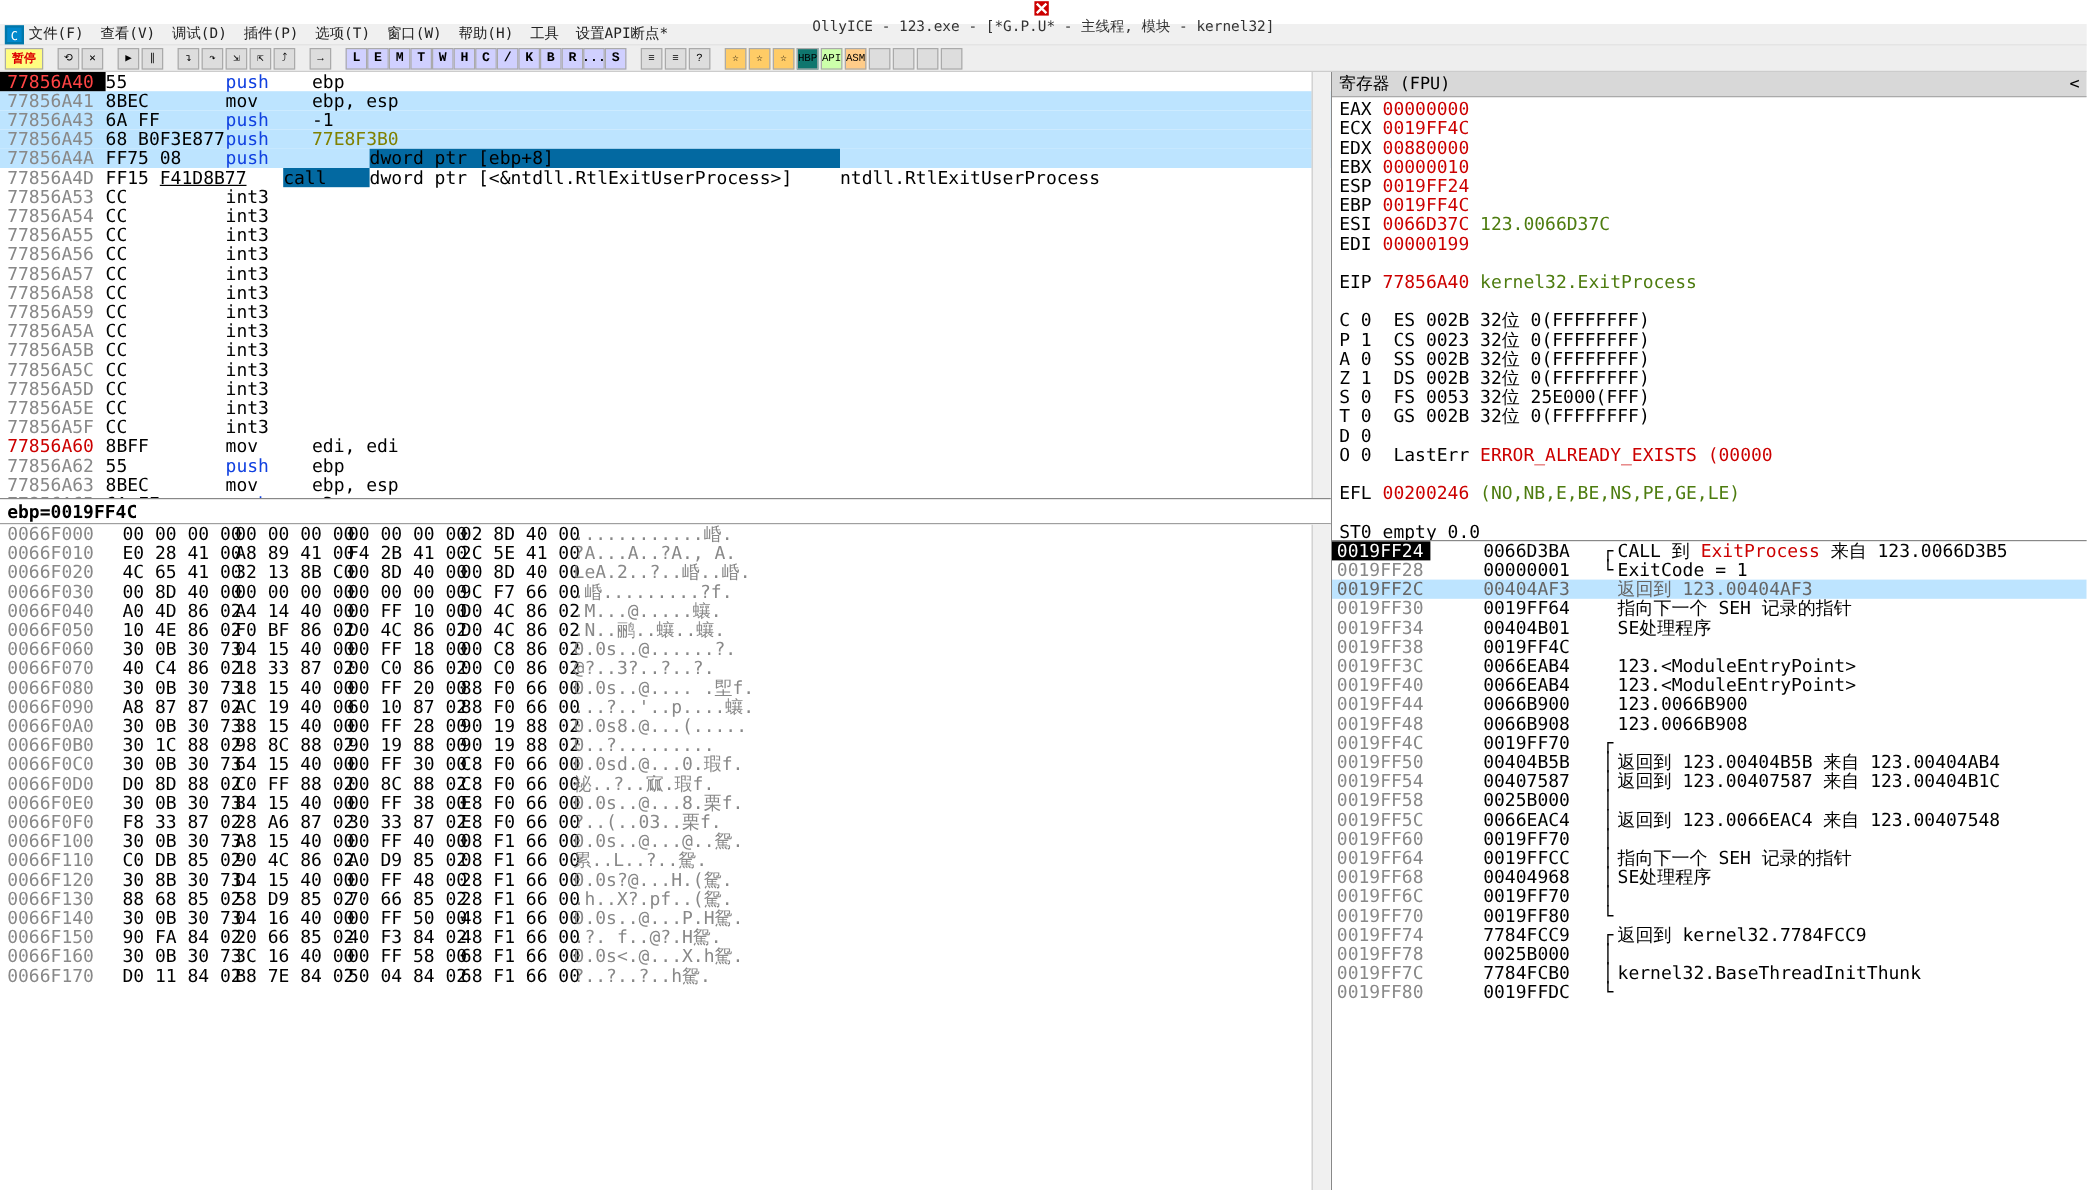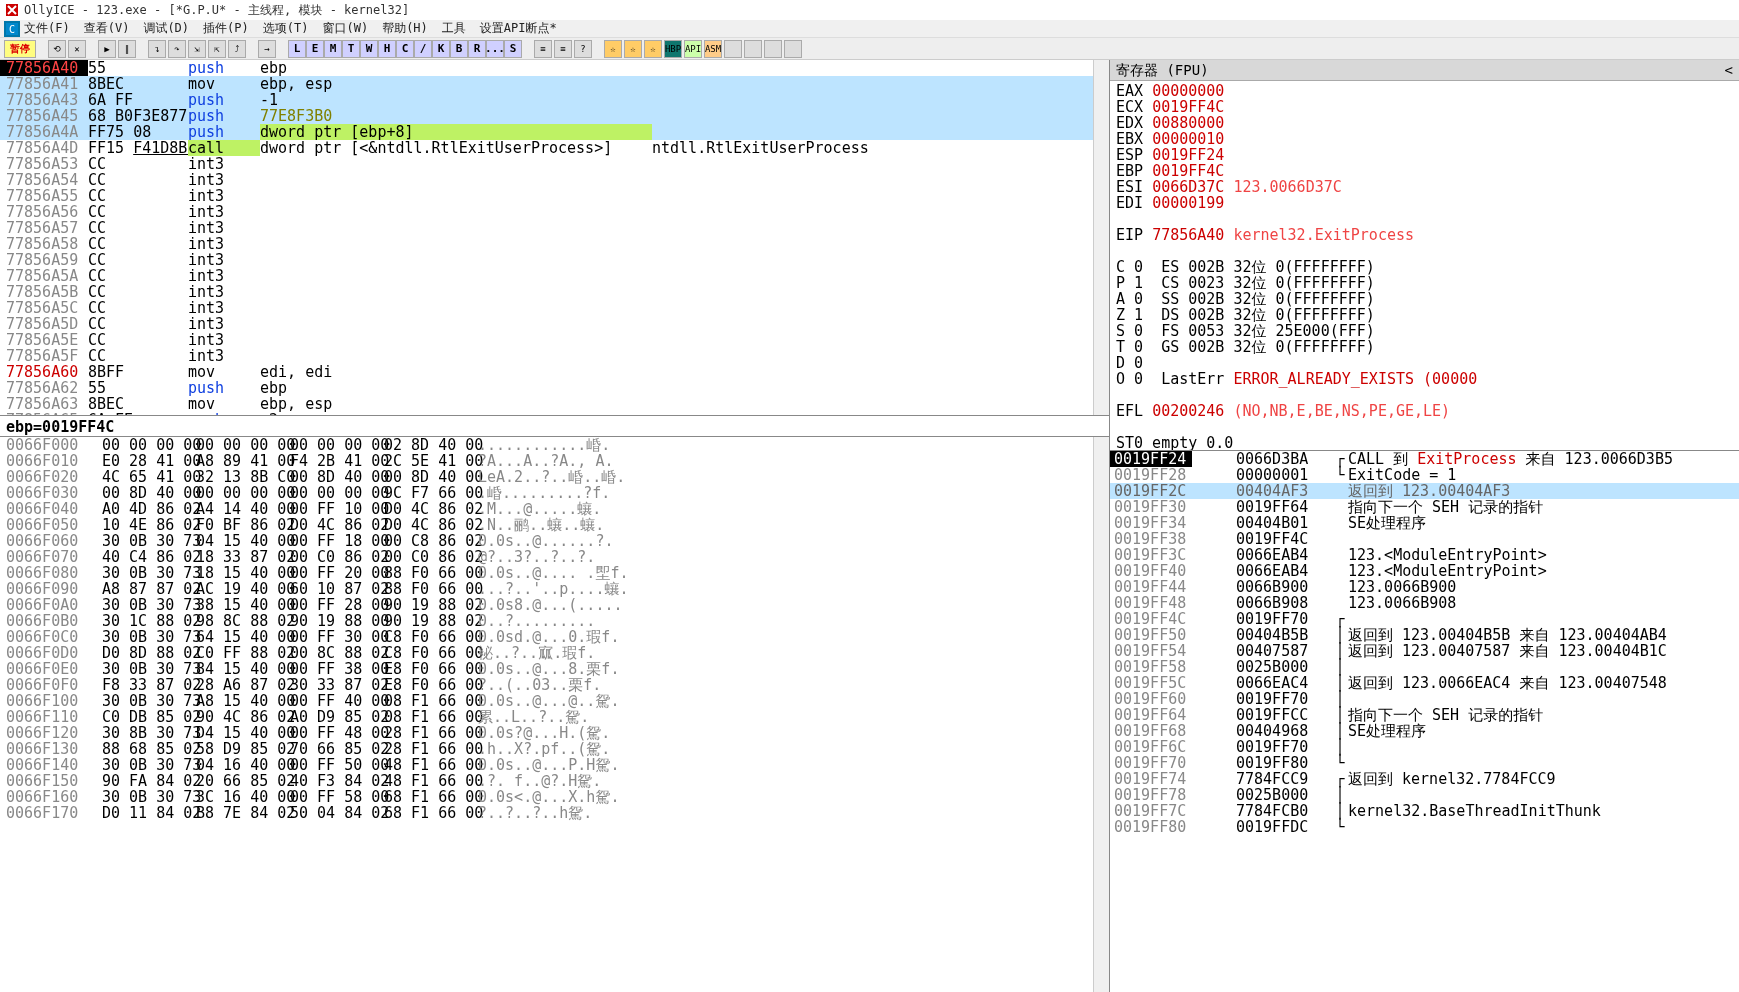"OllyICE - 123.exe - [*G.P.U*" .titlebar { flex-direction: none -> column }
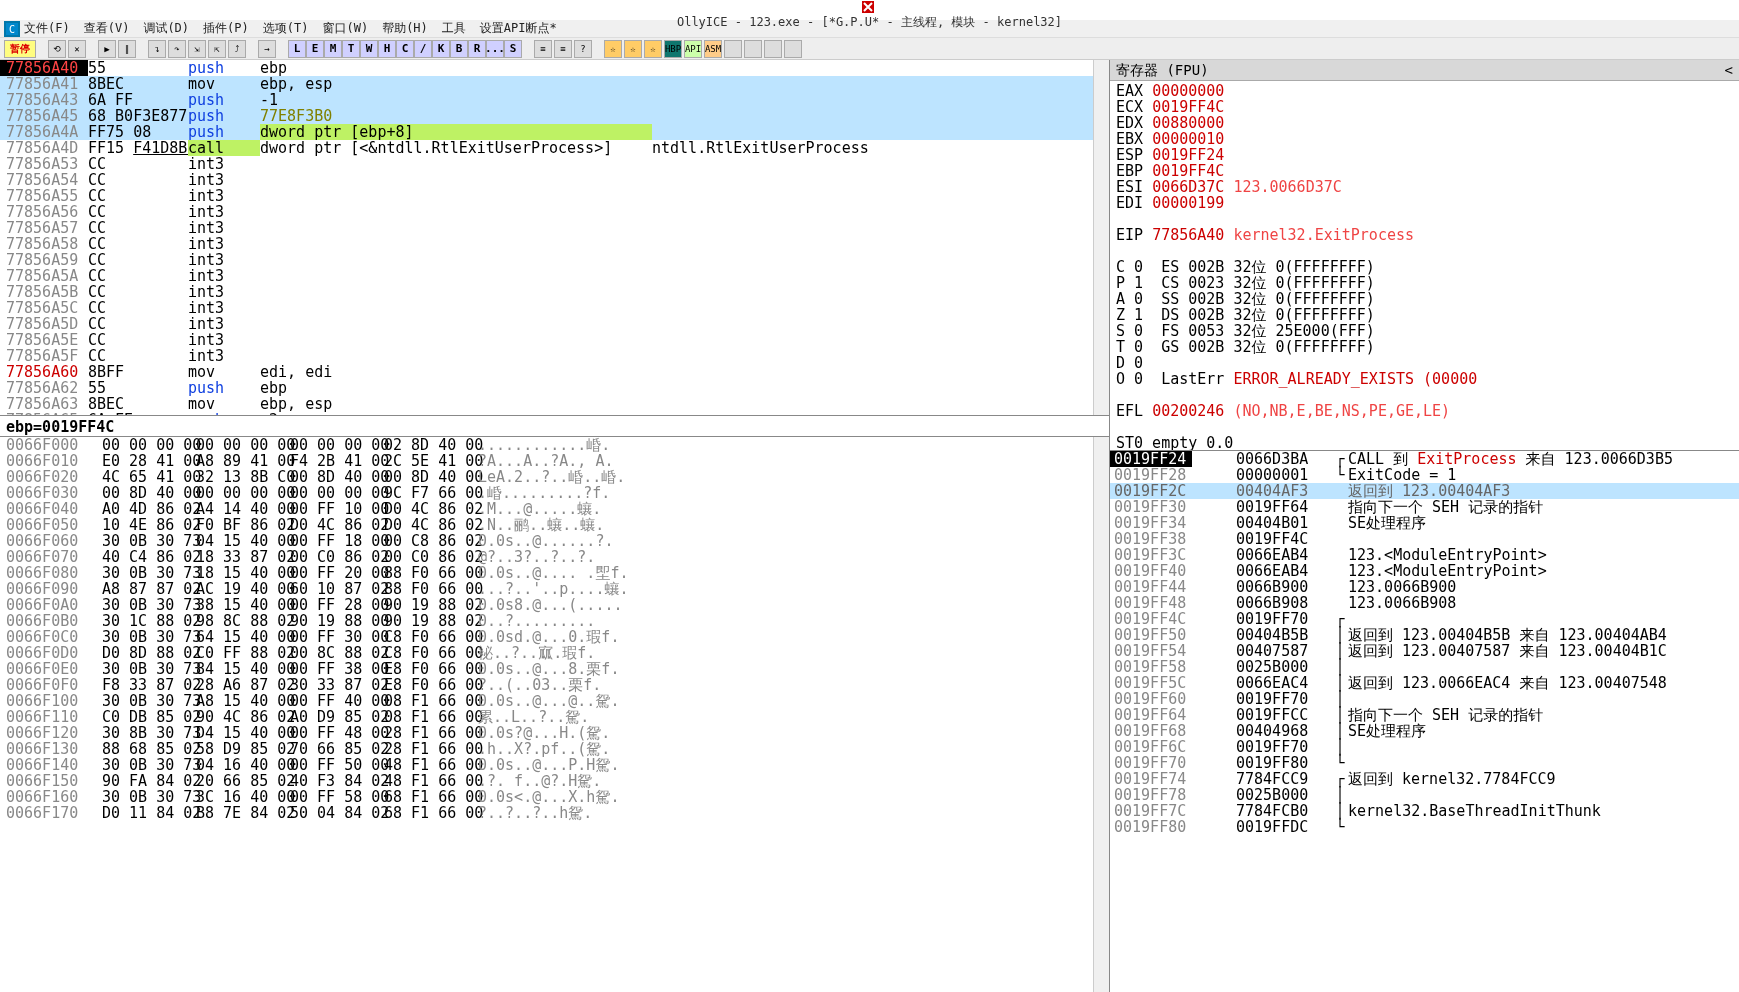"暂停" .toolbar { font-family: none -> Liberation Mono, monospace }
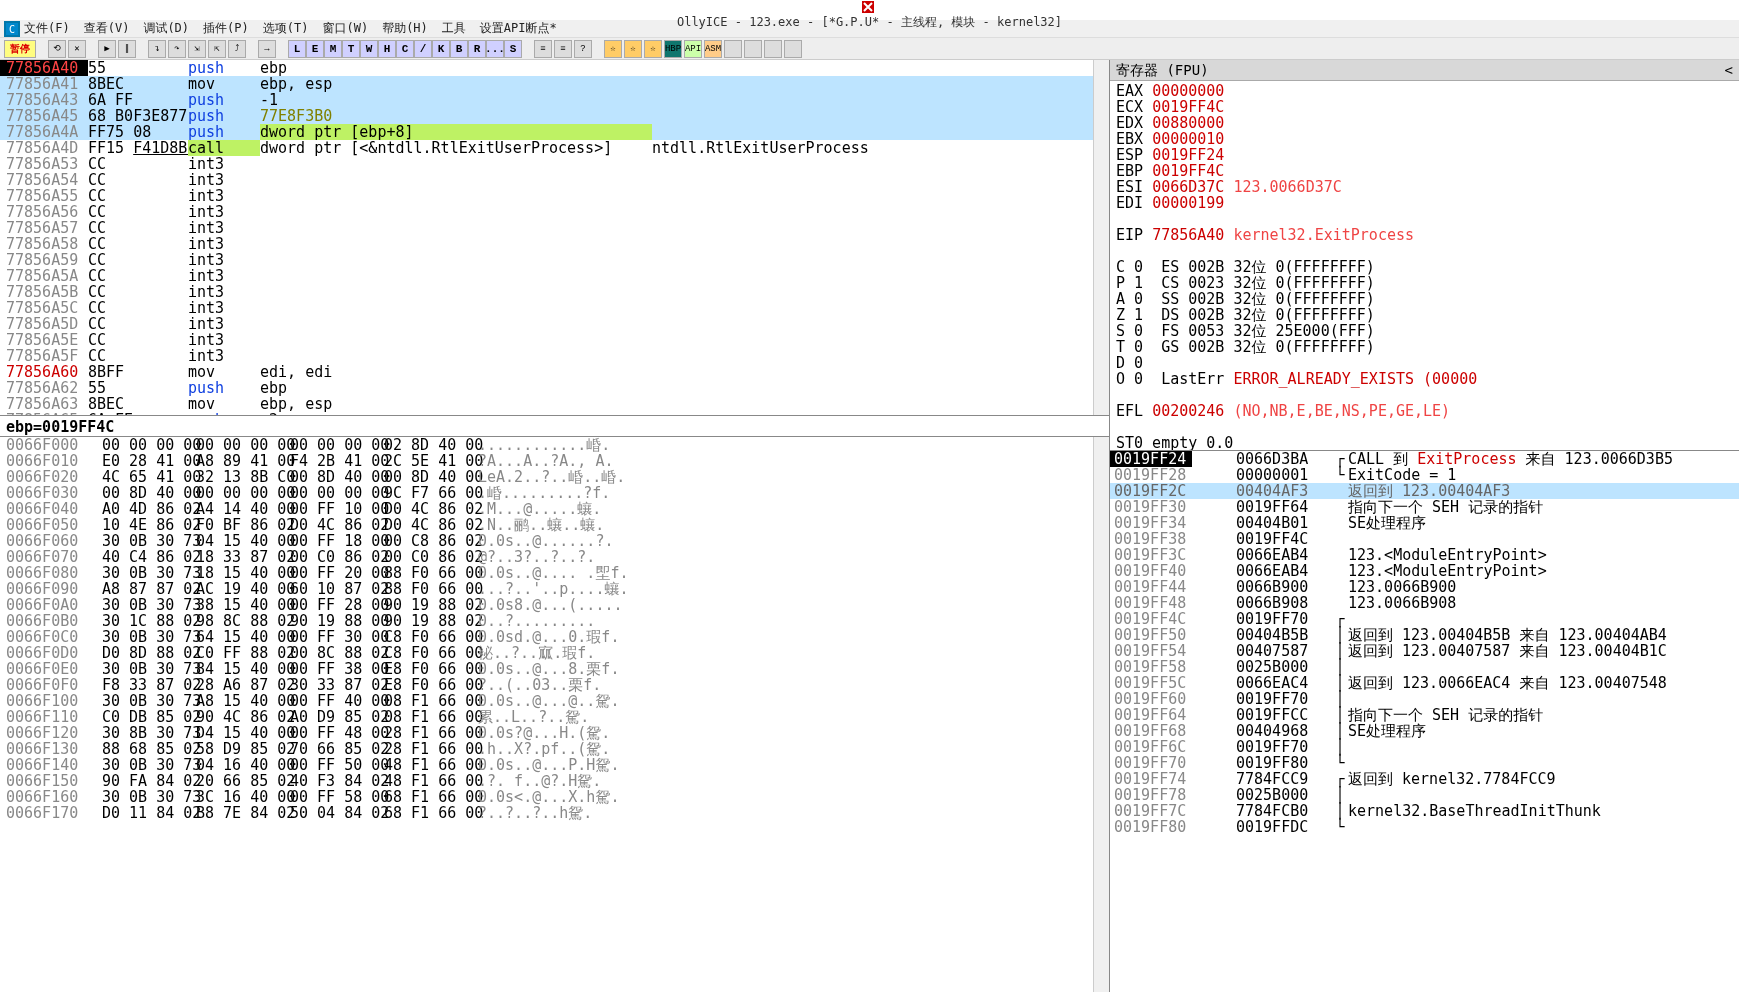"dword ptr [ebp+8]" .selcell { background: #bef264 -> #0369a1; margin-left: none -> 48px }
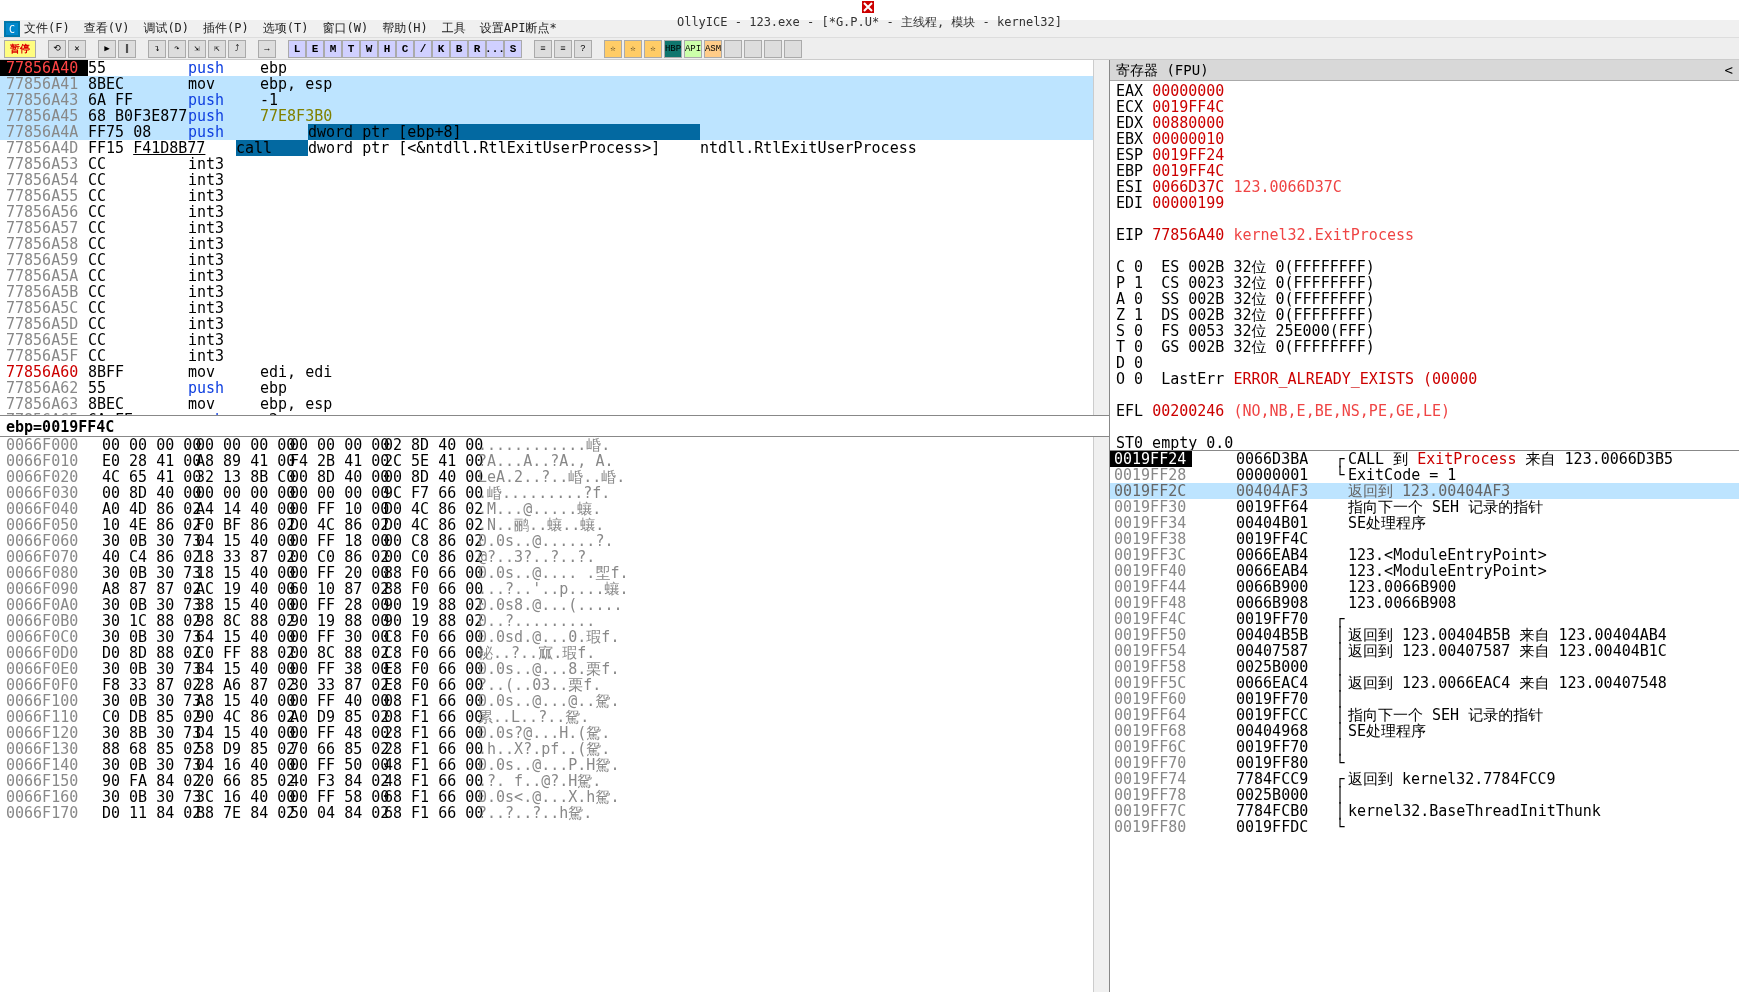"123.0066D37C" .reg-note { color: #ef4444 -> #4d7c0f }
